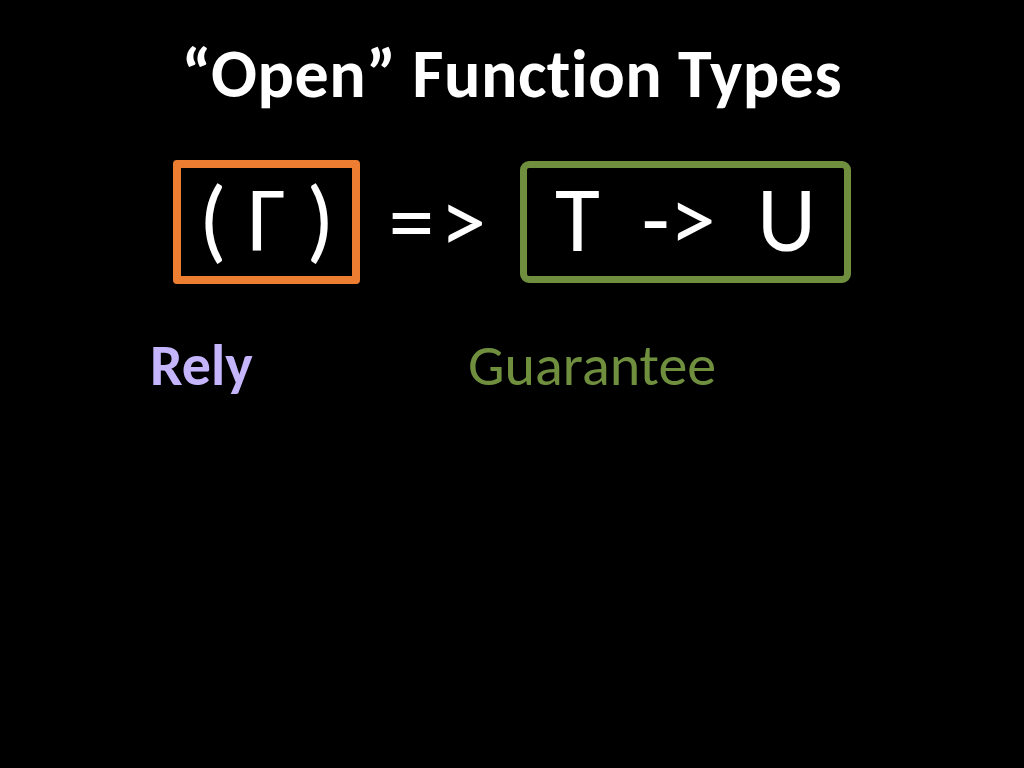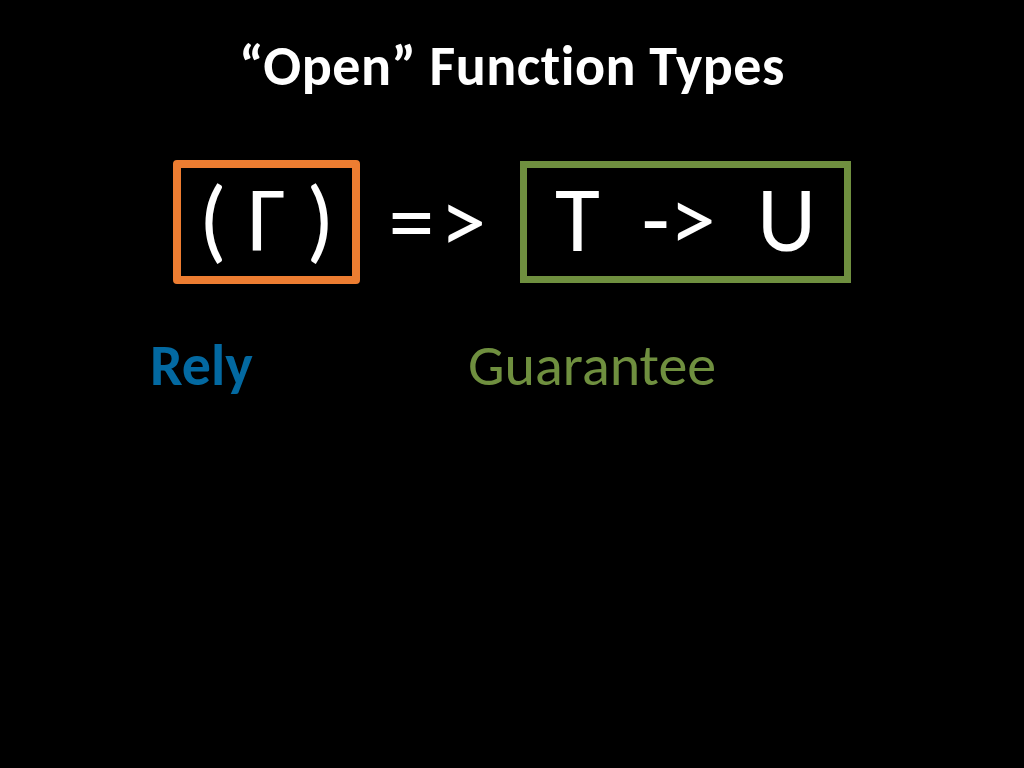"“Open” Function Types" .title { font-size: 56px -> 68px }
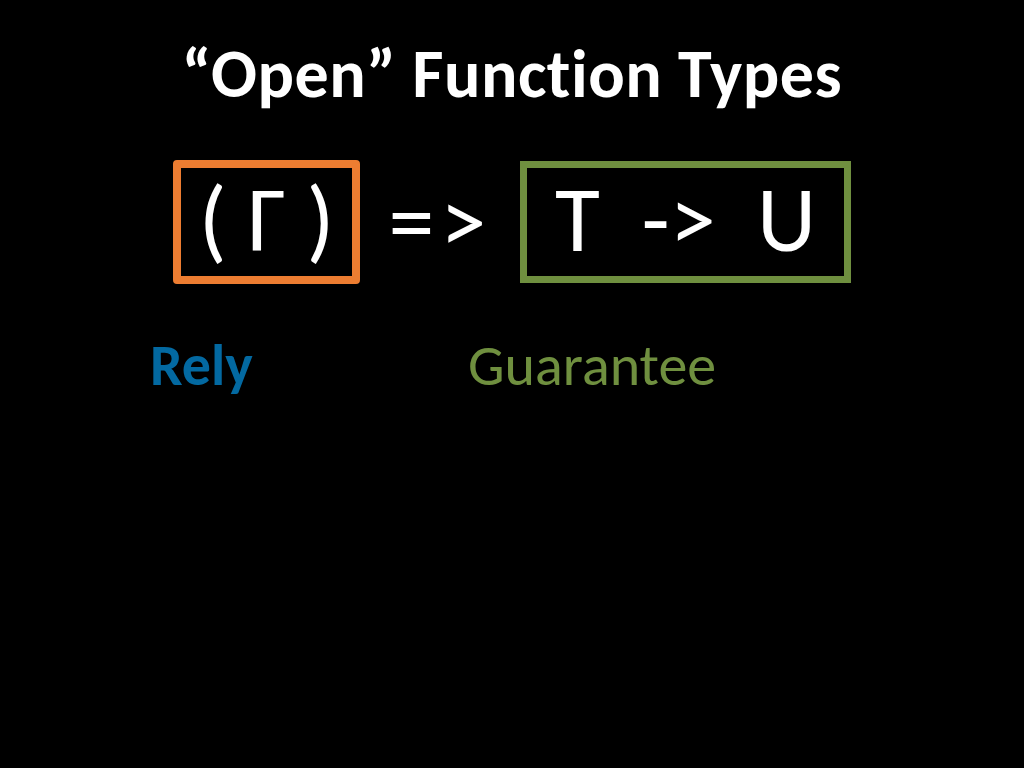"T -> U" .box-guarantee { border-radius: 0 -> 9px }
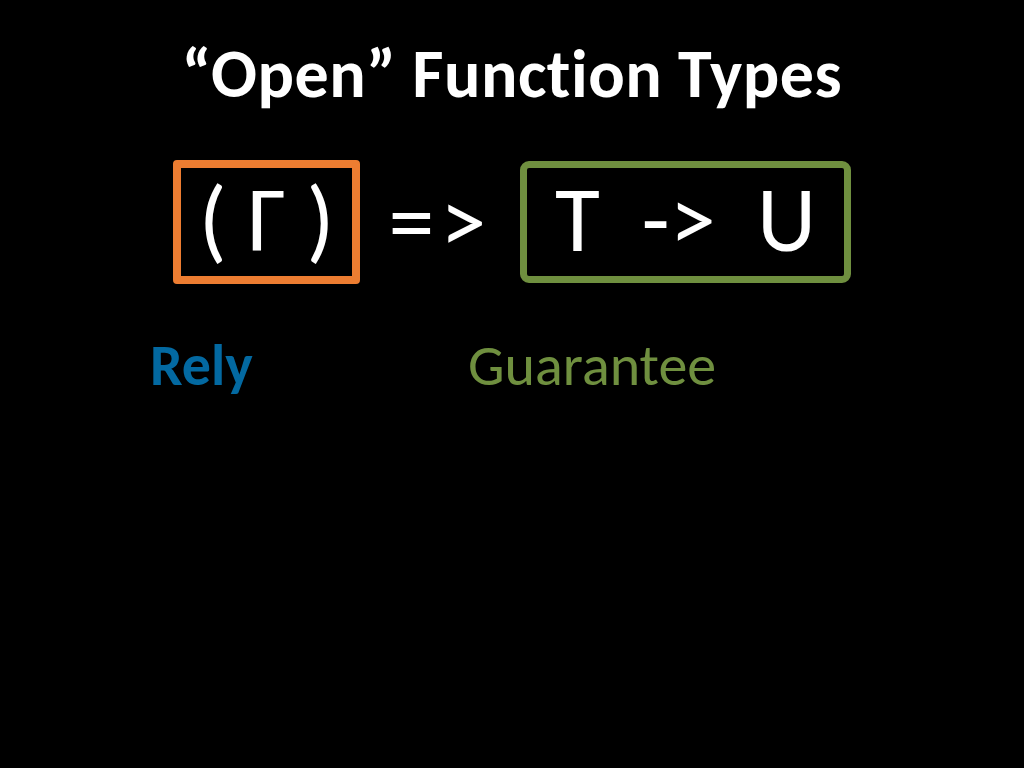"Rely" .label-rely { color: #0369a1 -> #c4b5fd }
